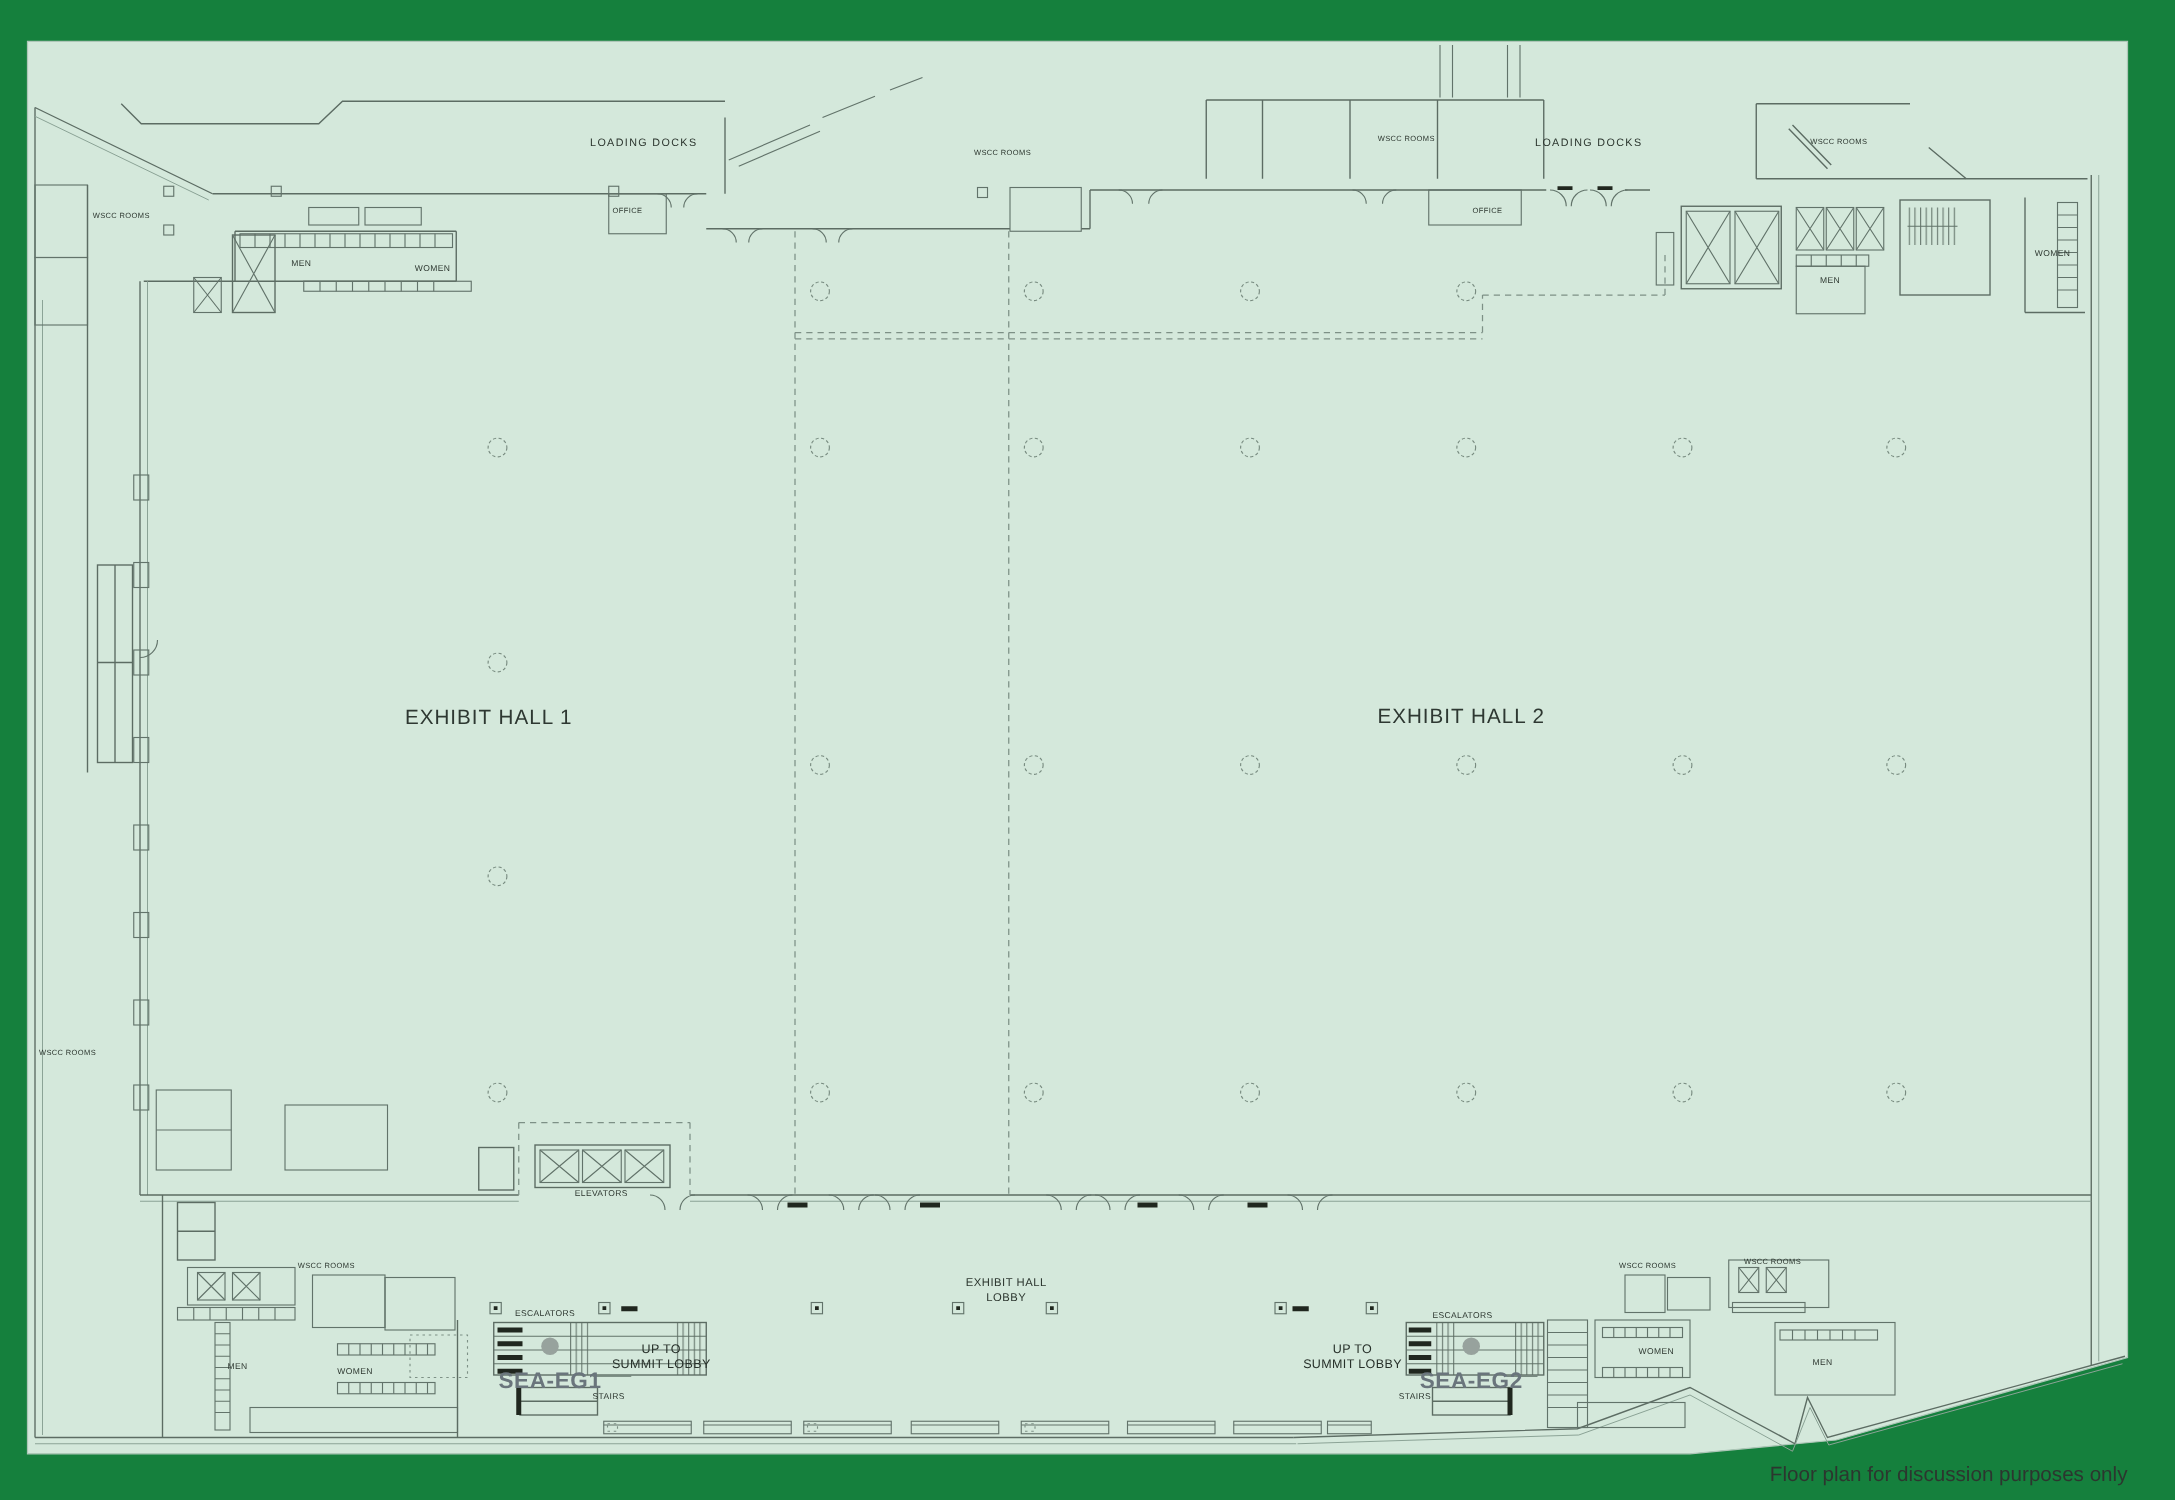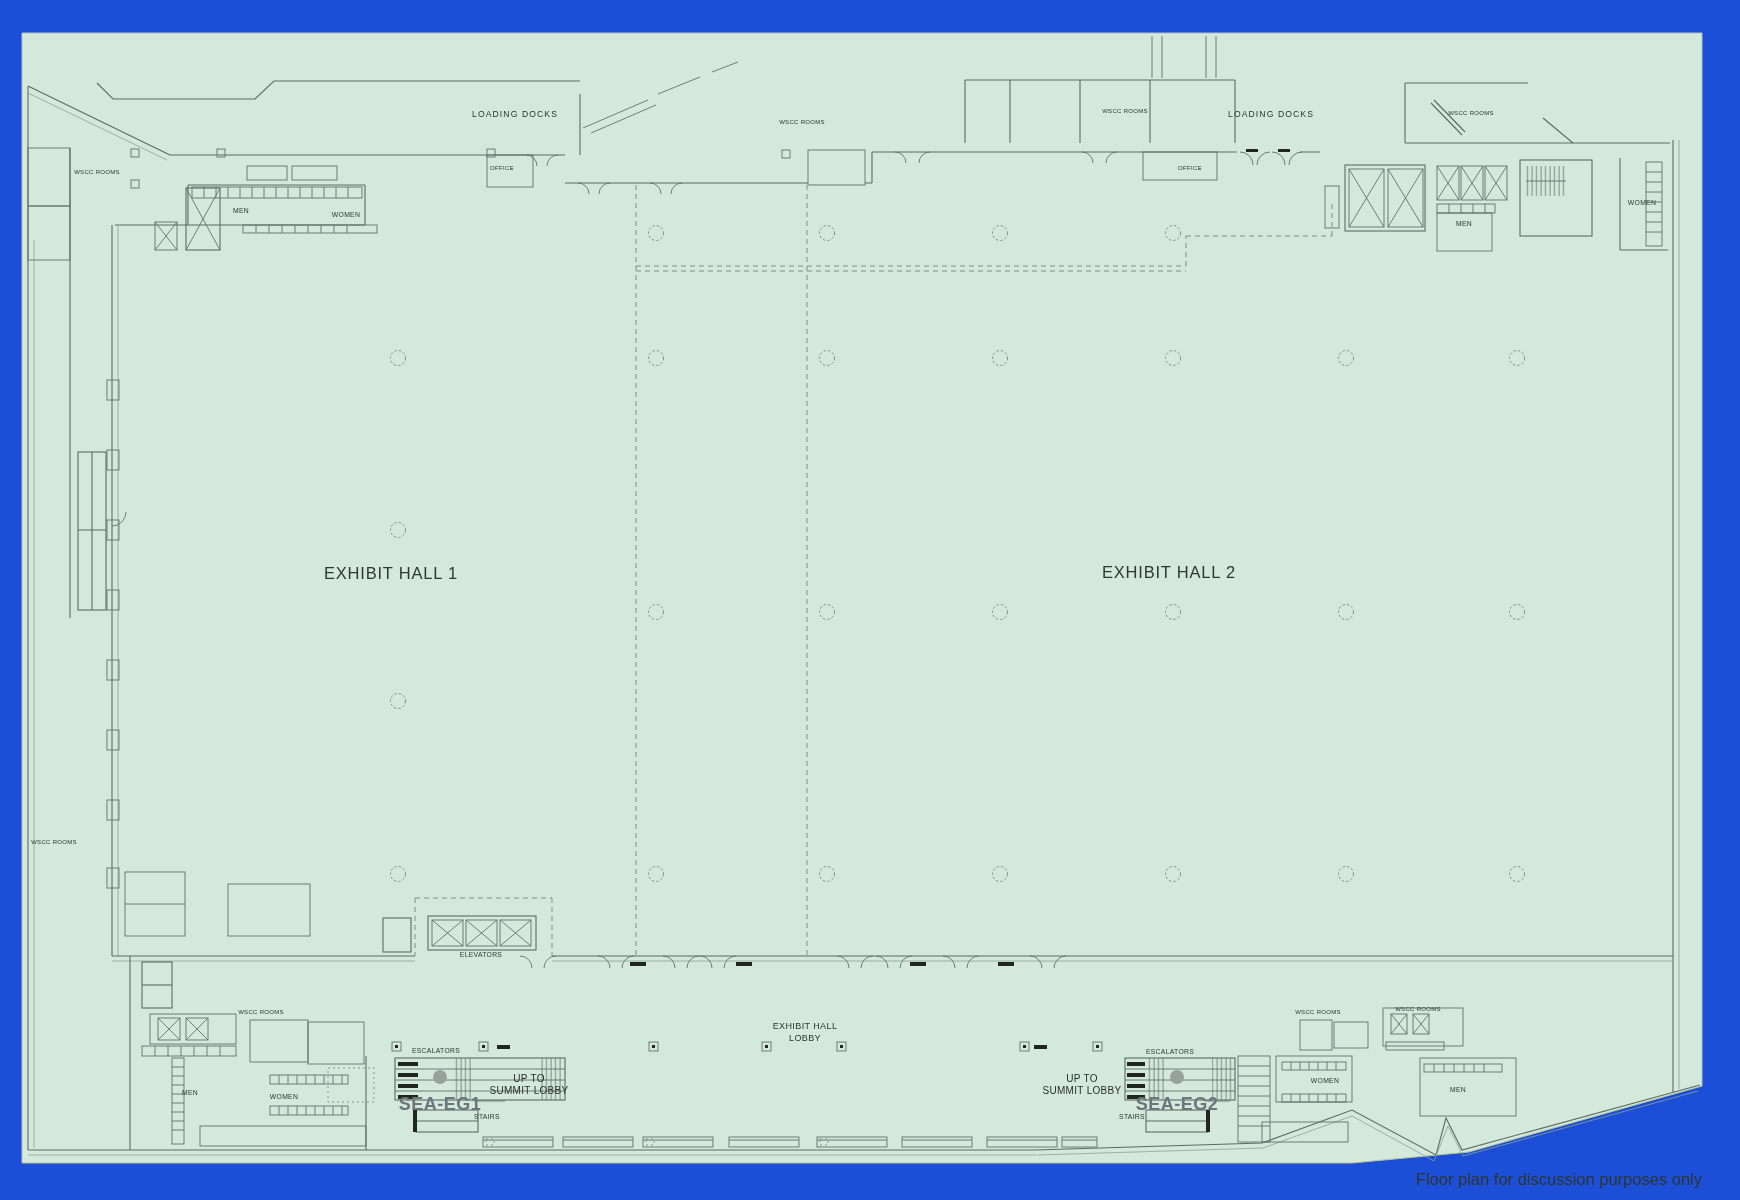"LOADING DOCKS" .page { background: #1d4ed8 -> #15803d }
